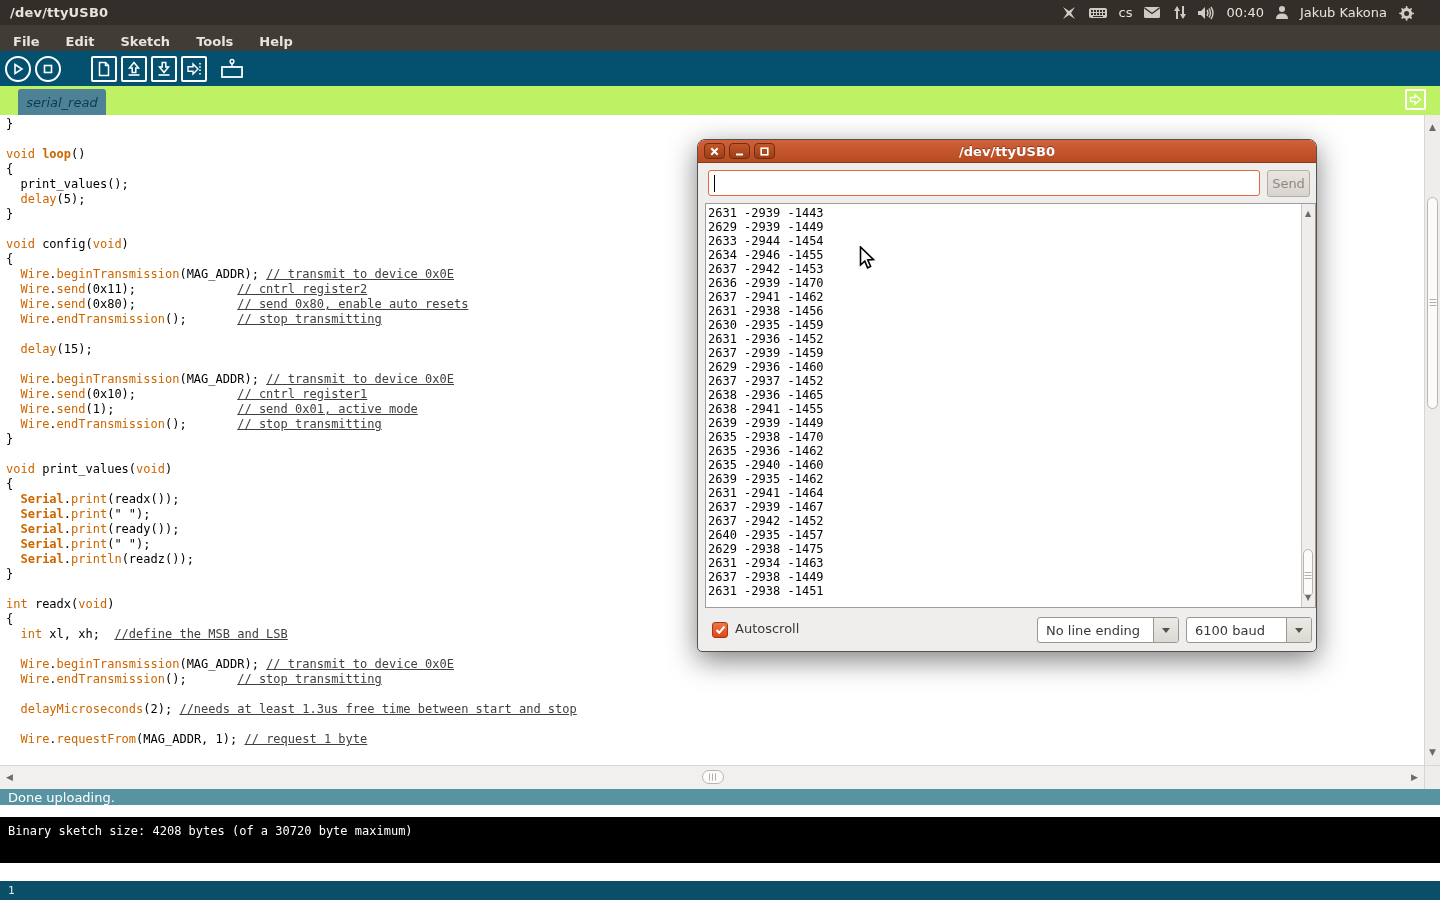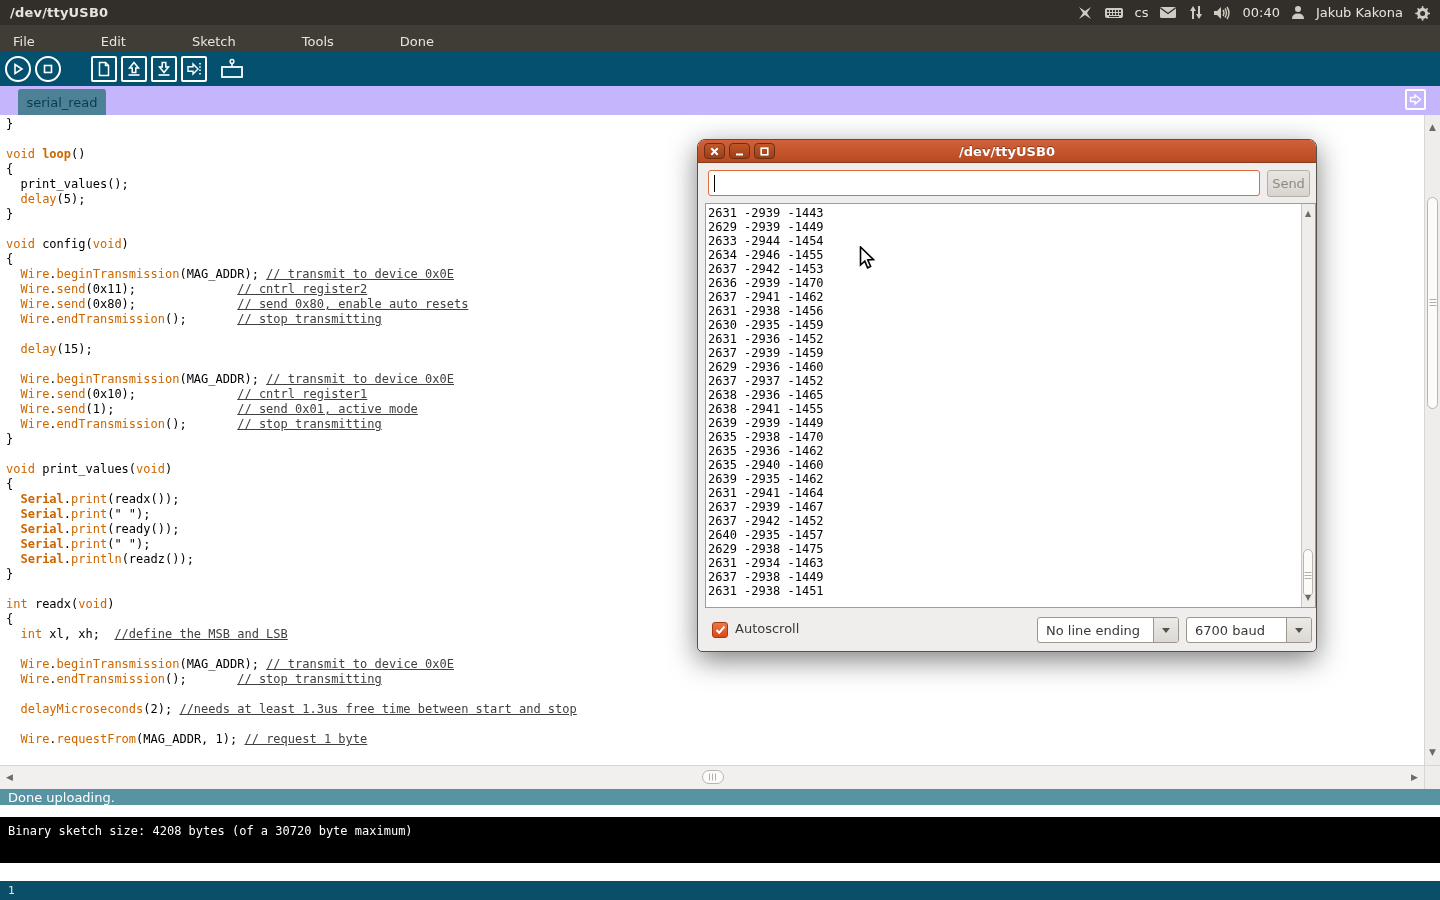"/dev/ttyUSB0" .abs { gap: 40px -> none }
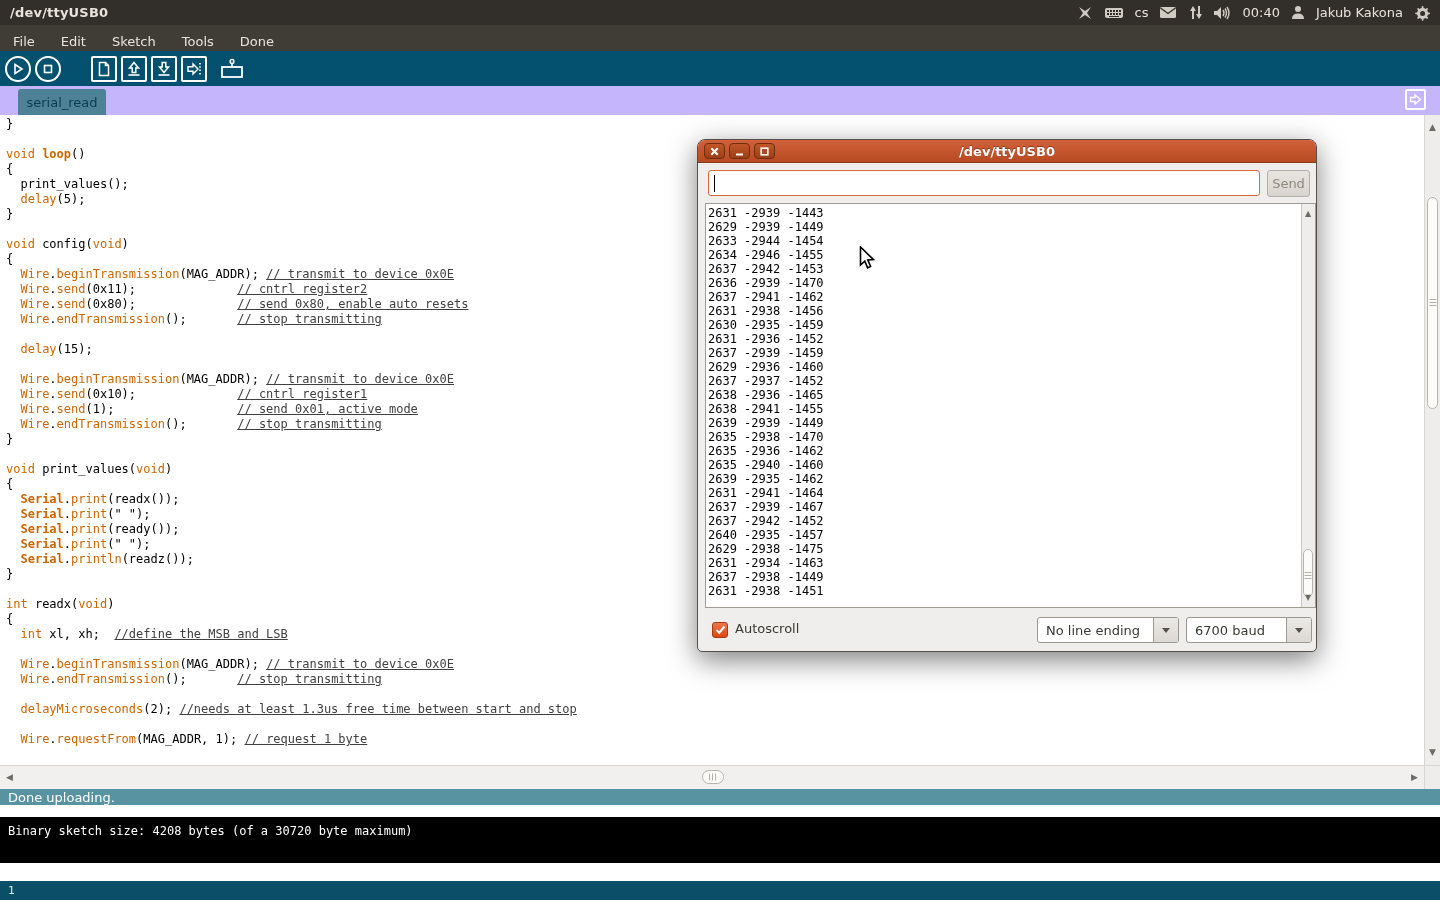"cs" #tray { padding-right: 10px -> 26px }
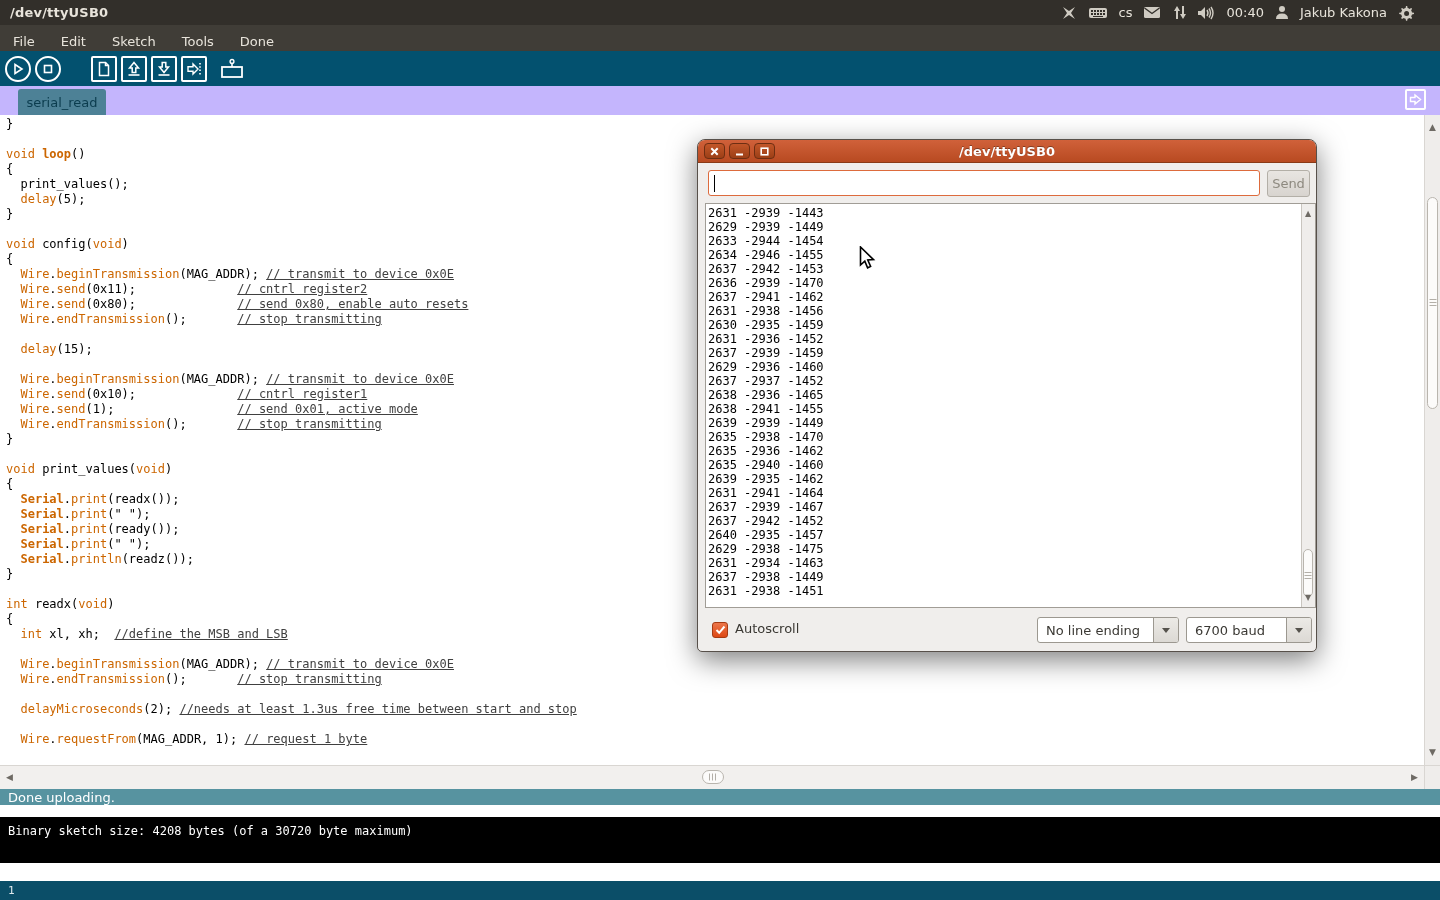"File" .menuitem { font-weight: none -> bold }
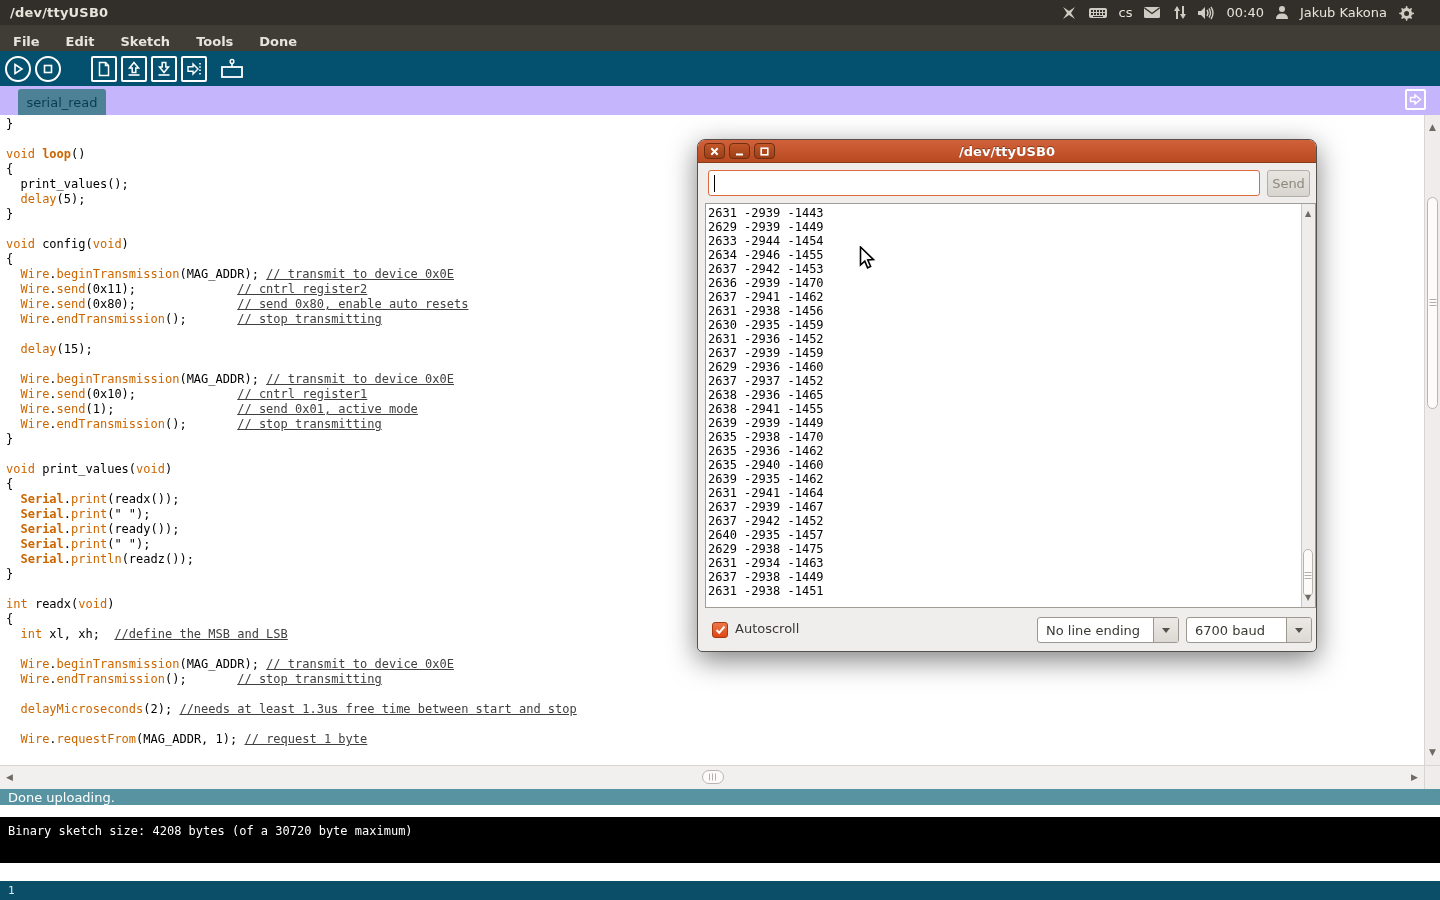"Done" div.menuitem { text: Done -> Help }
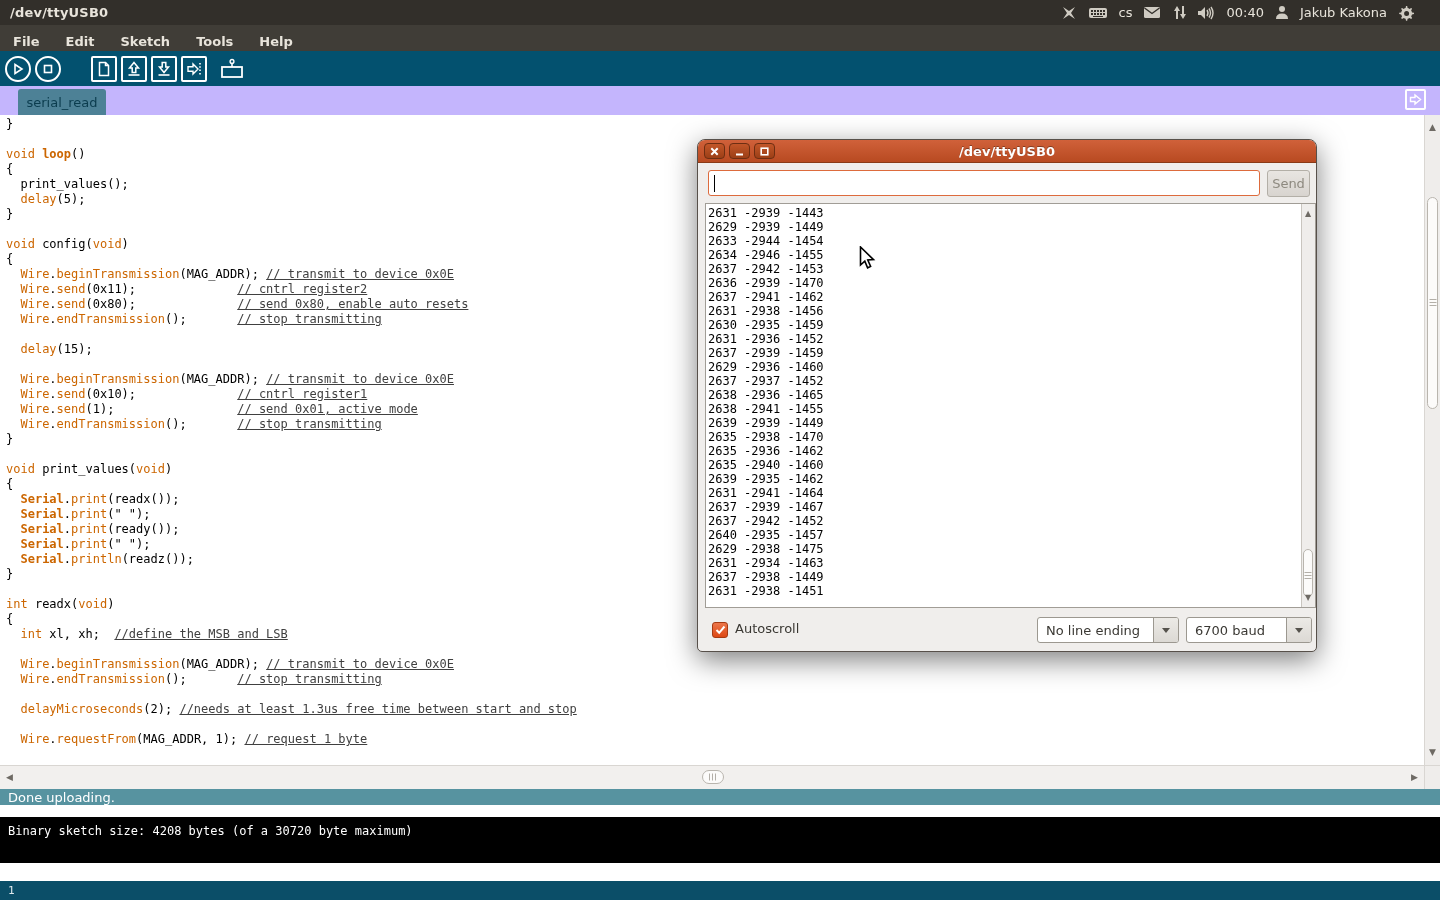"serial_read" #tabbar { background: #c4b5fd -> #bef264; font-style: none -> italic }
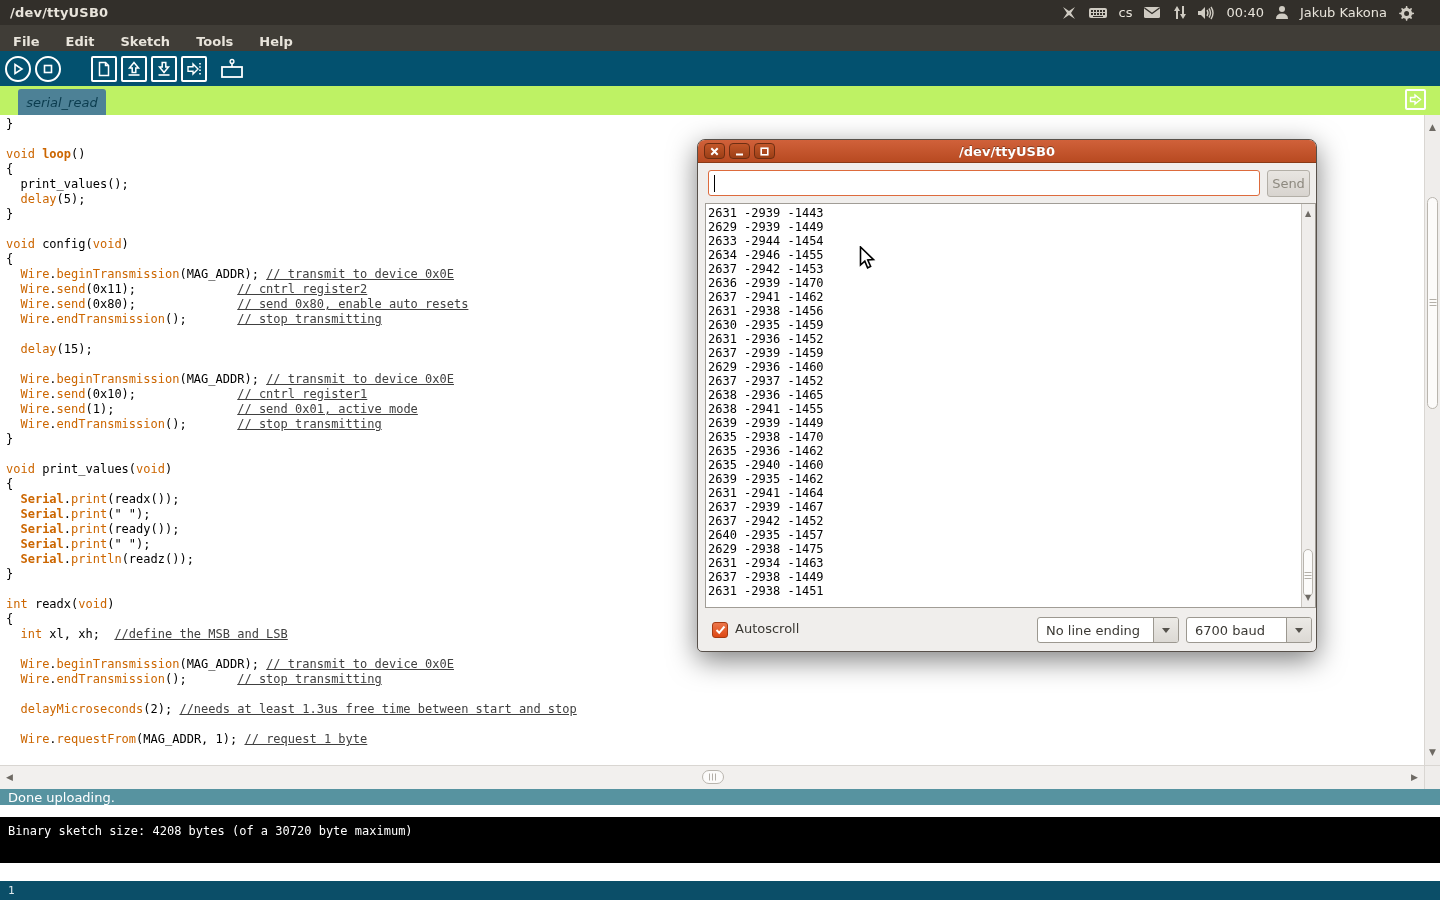"6700 baud" span.dd-text { text: 6700 -> 6100 }
